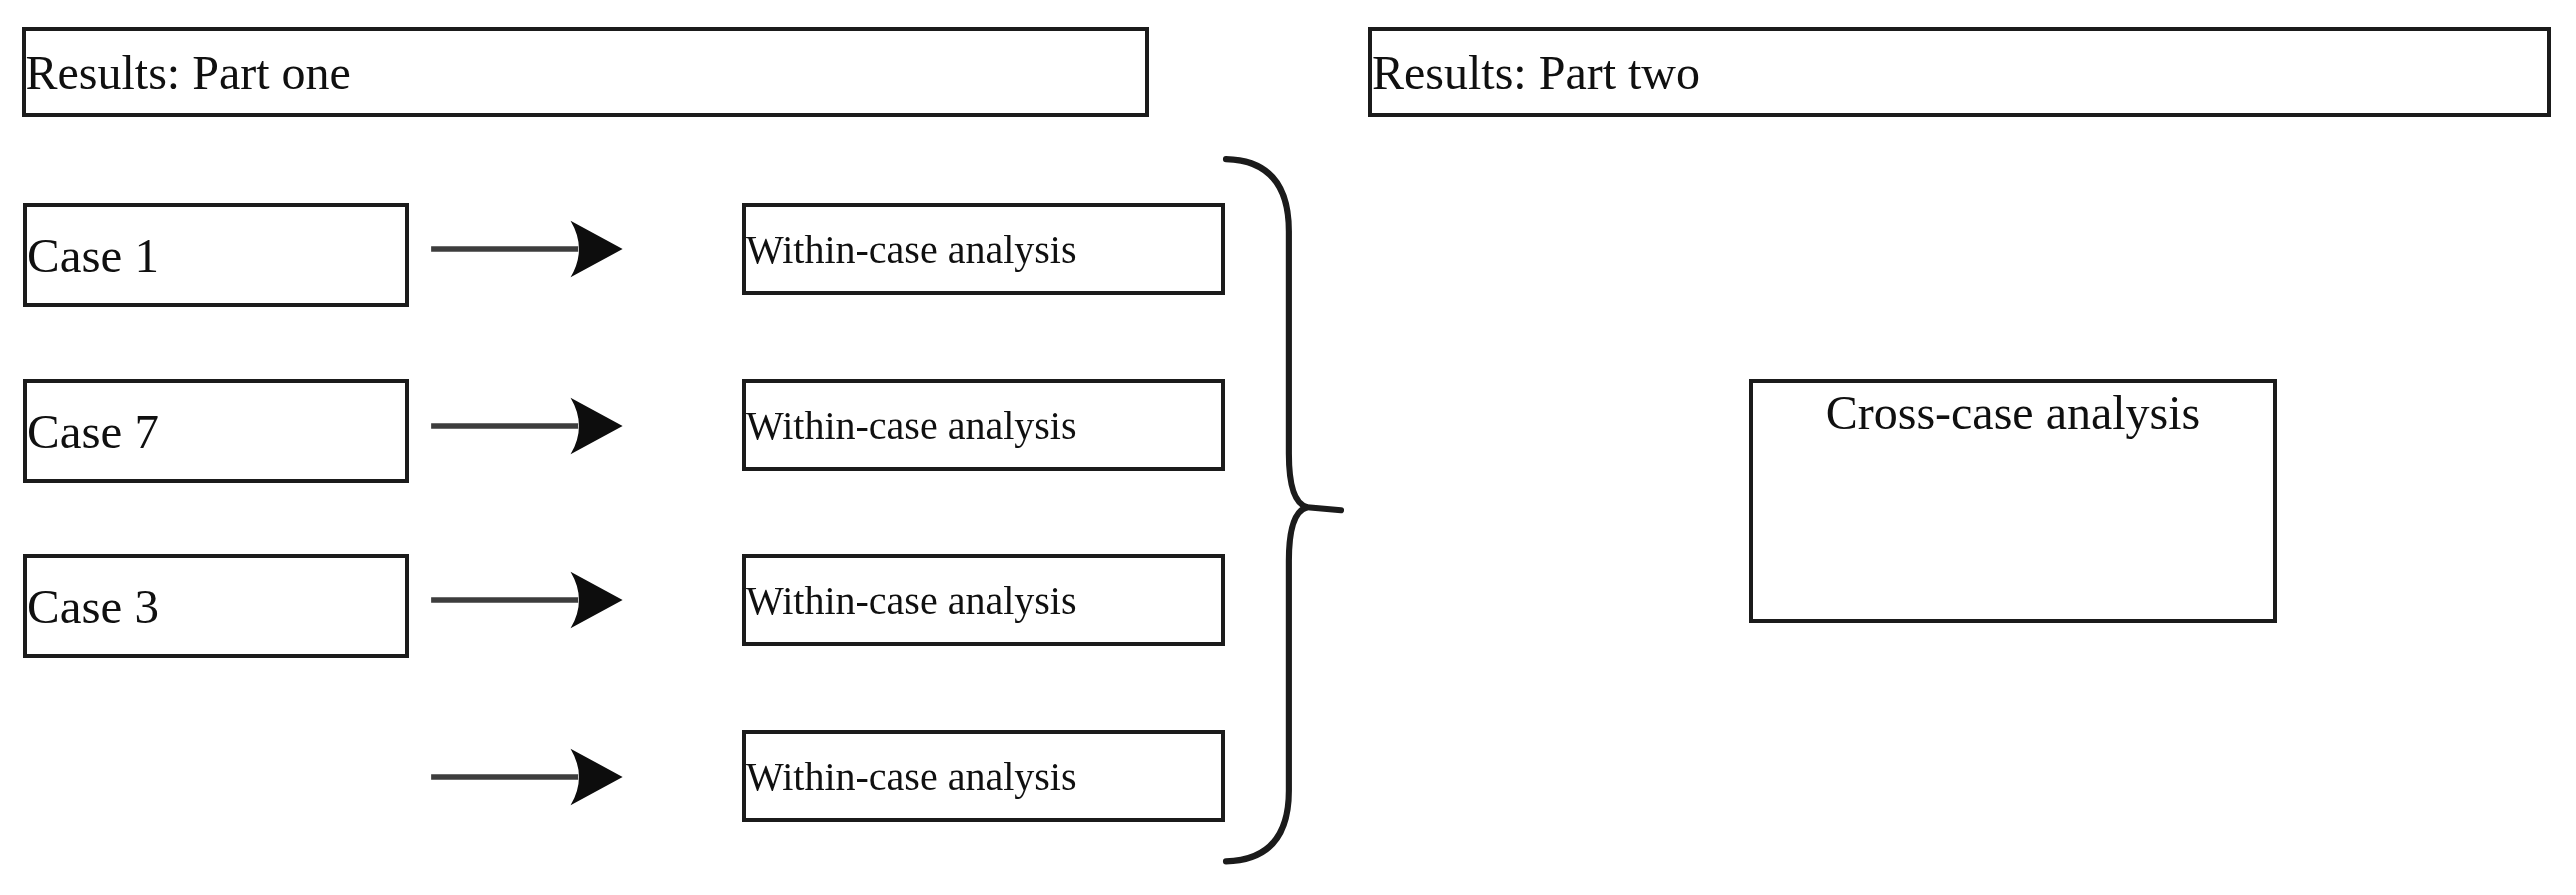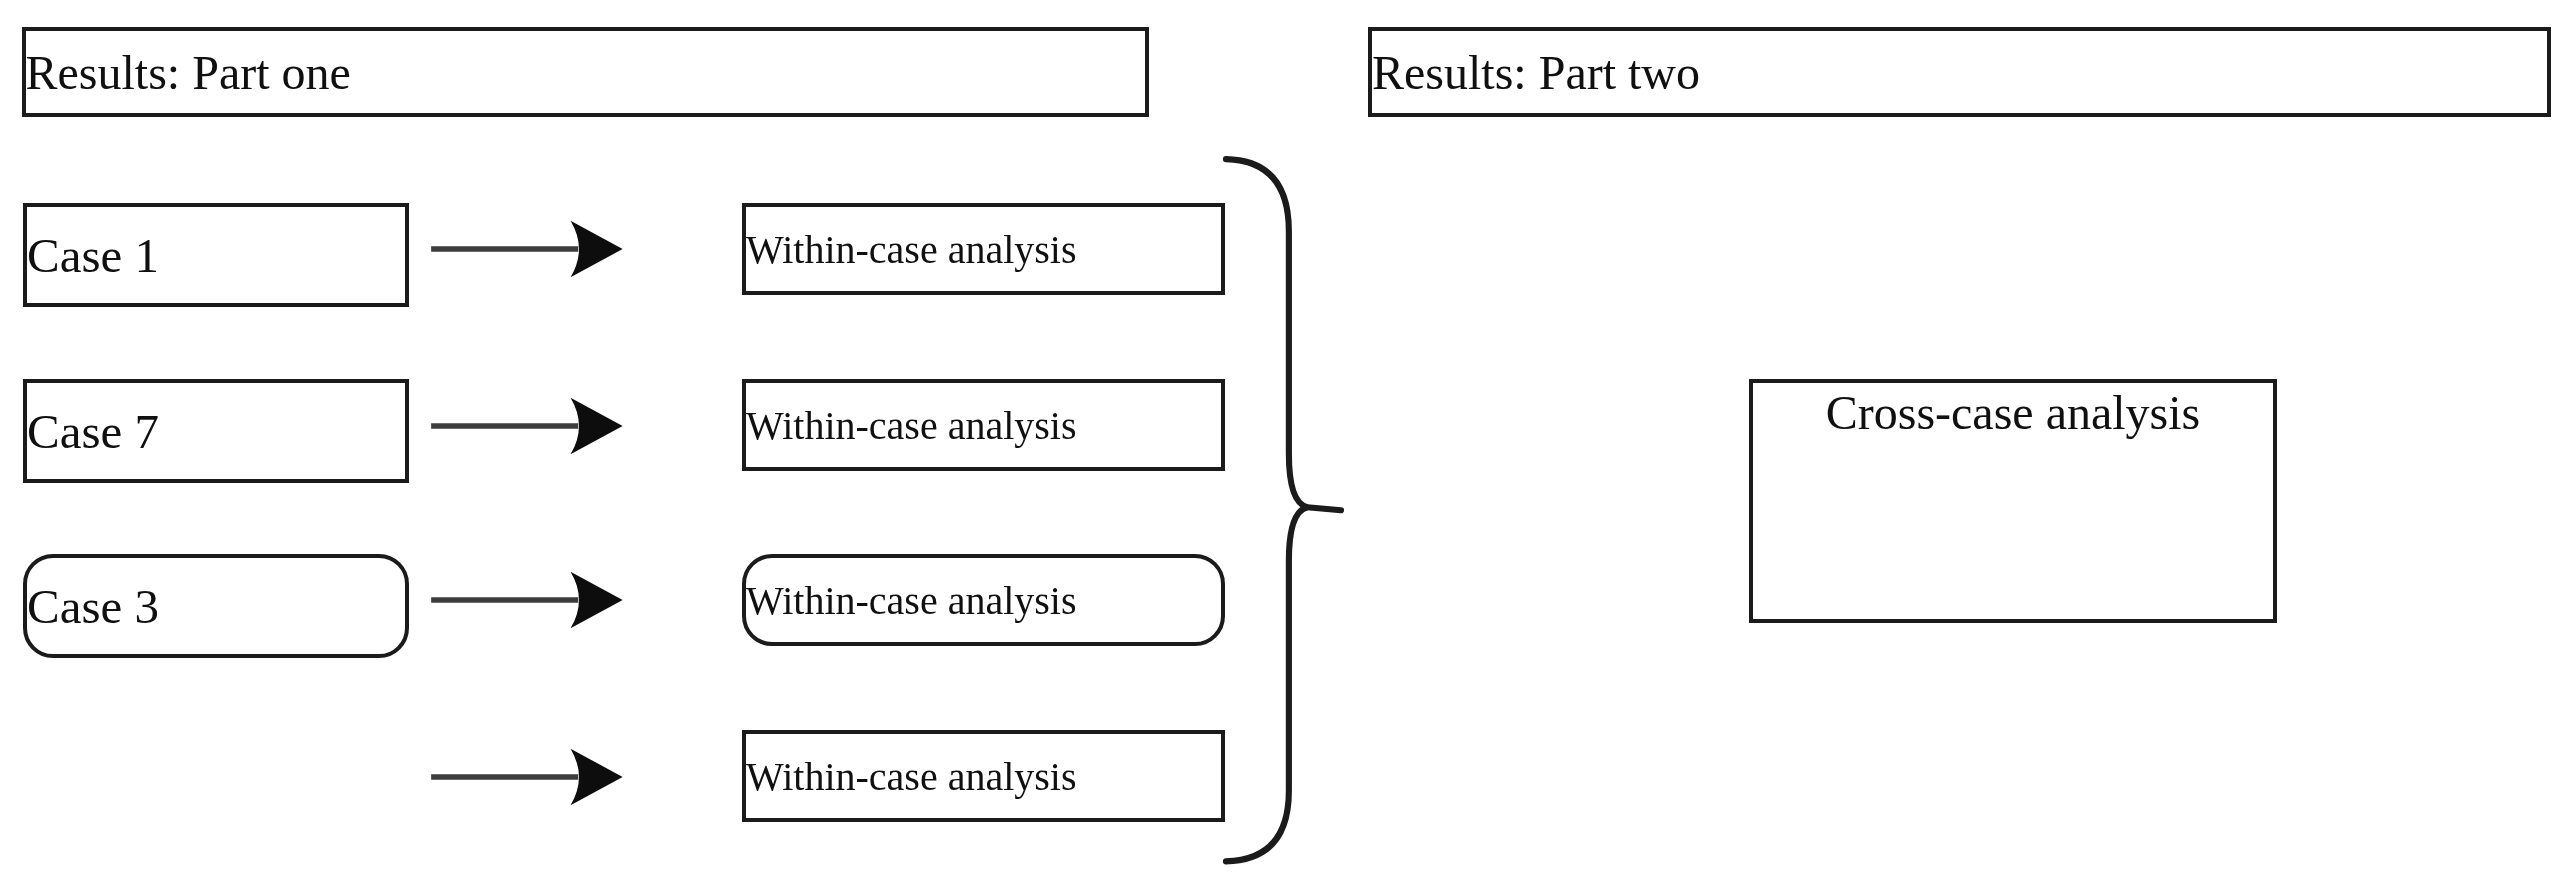"Case 3" .row-2 { border-radius: 30px -> none }
